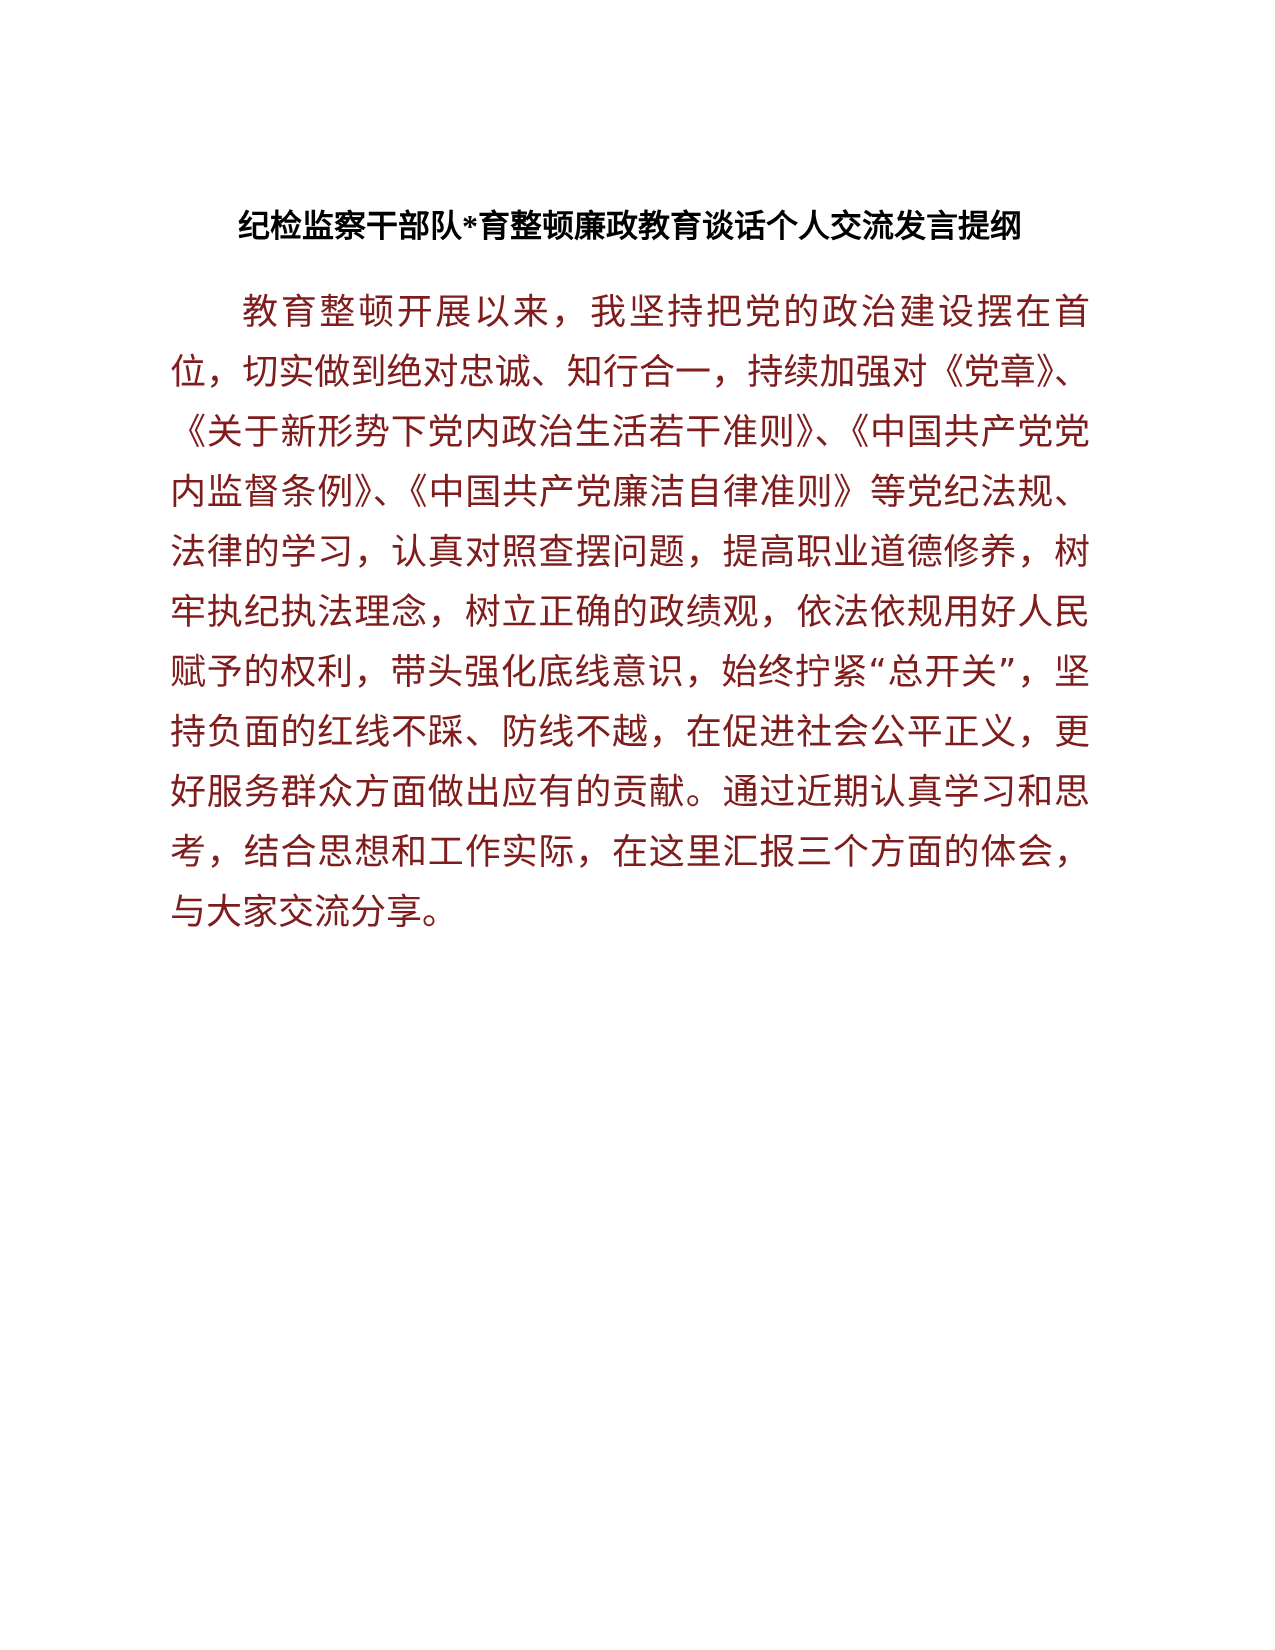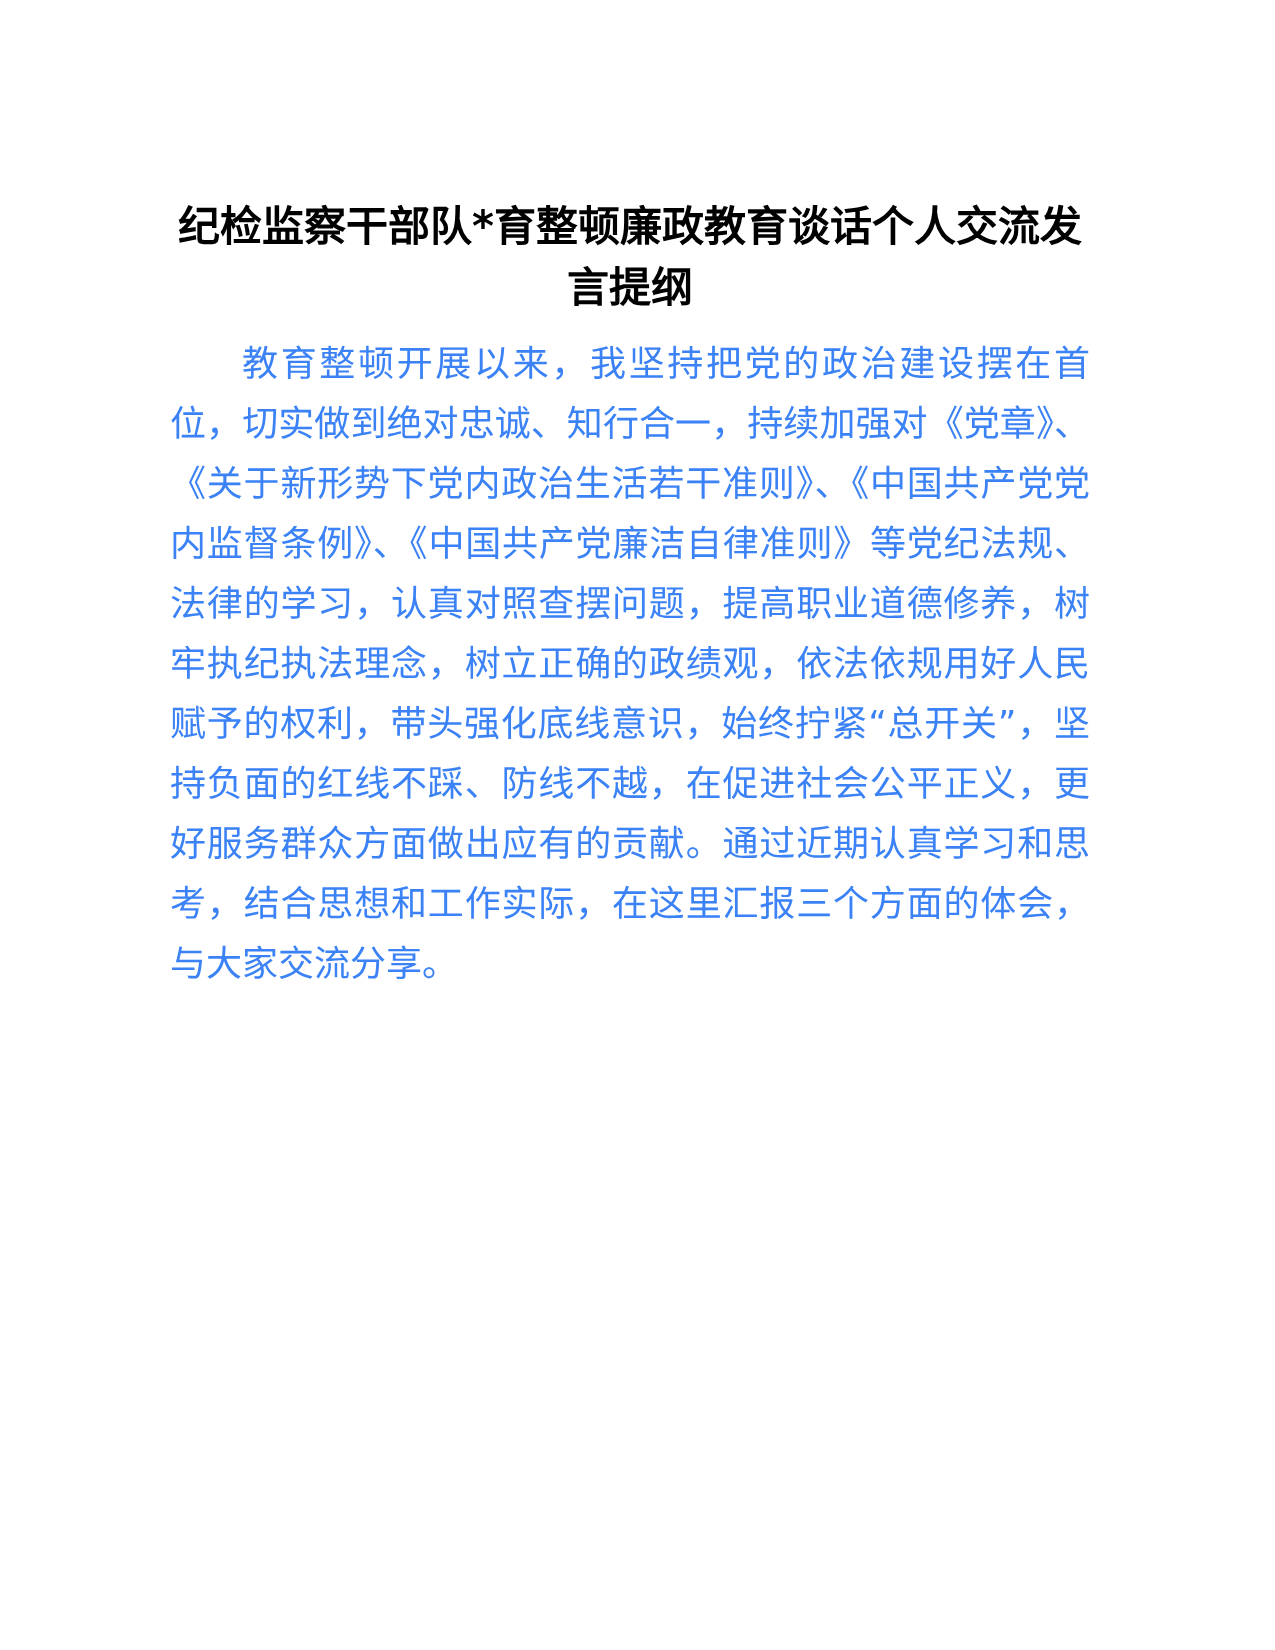"纪检监察干部队*育整顿廉政教育谈话个人交流发言提纲" .doc-title { font-family: none -> Liberation Serif, serif; font-size: 42px -> 32px; margin: 0 0 16px 0 -> 0 0 25px 0 }
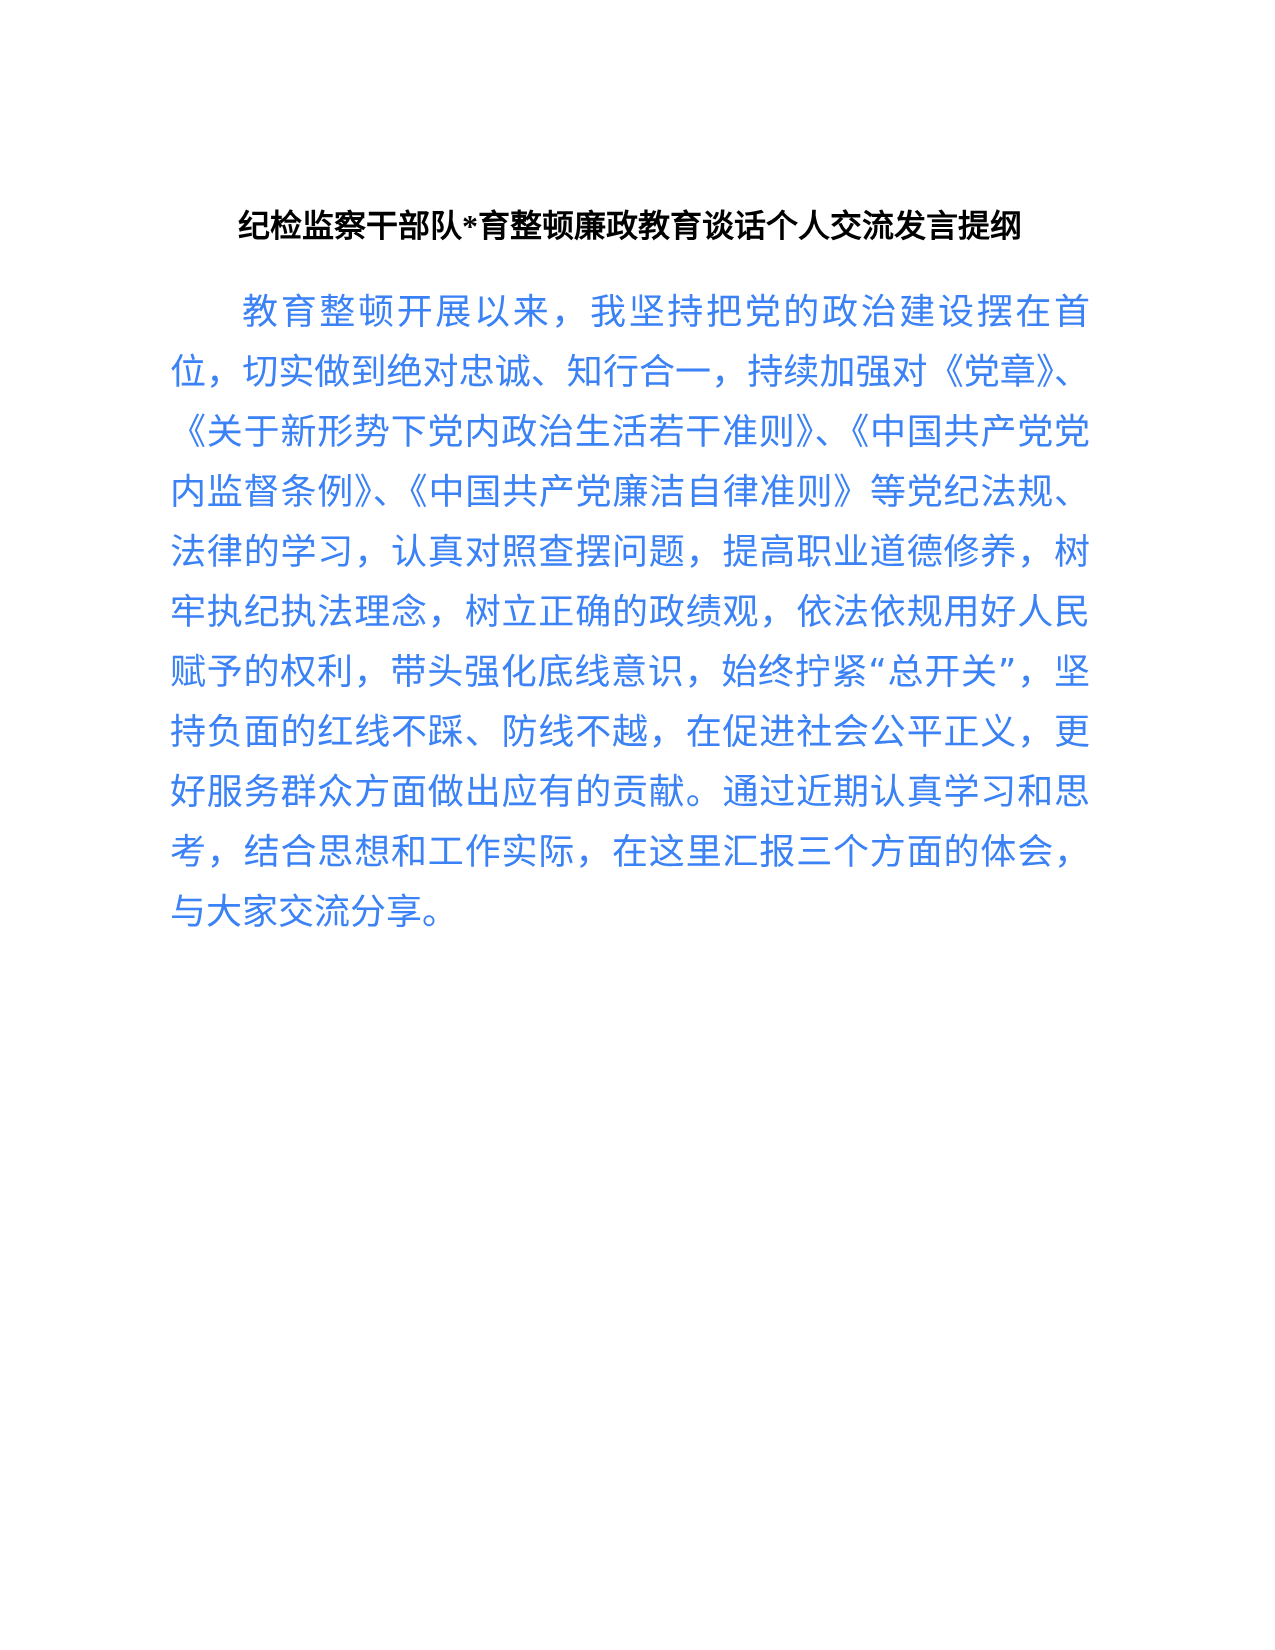"教育整顿开展以来，我坚持把党的政治建设摆在首位，切实做到绝对忠诚、知行合一，持续" .doc-para { color: #3b82f6 -> #7f1d1d }
